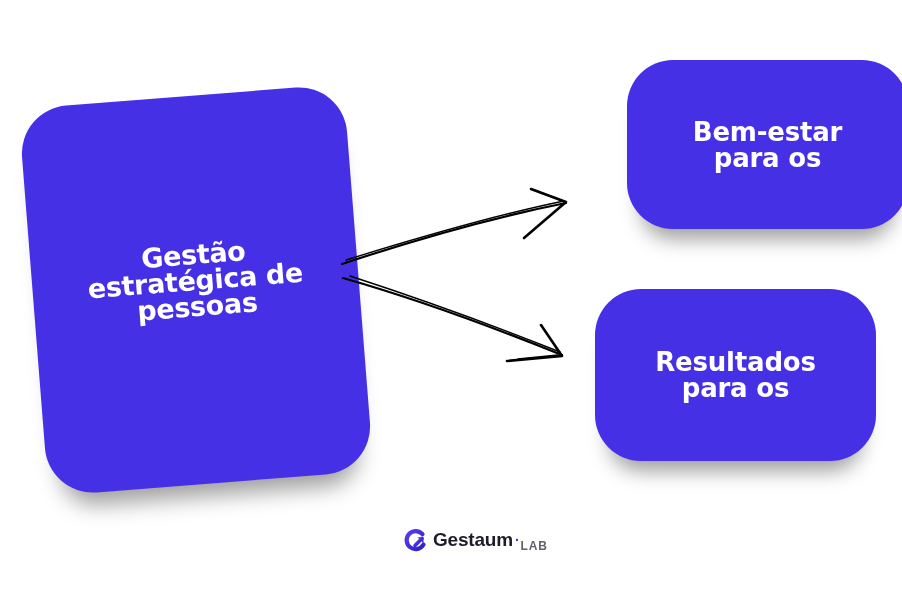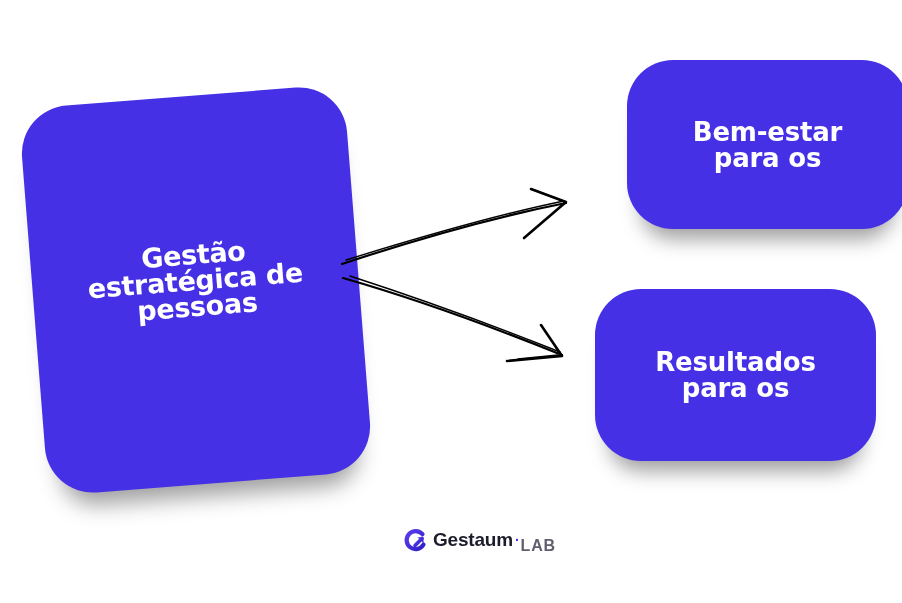"LAB" .logo-suffix { font-size: 16px -> 12px }
